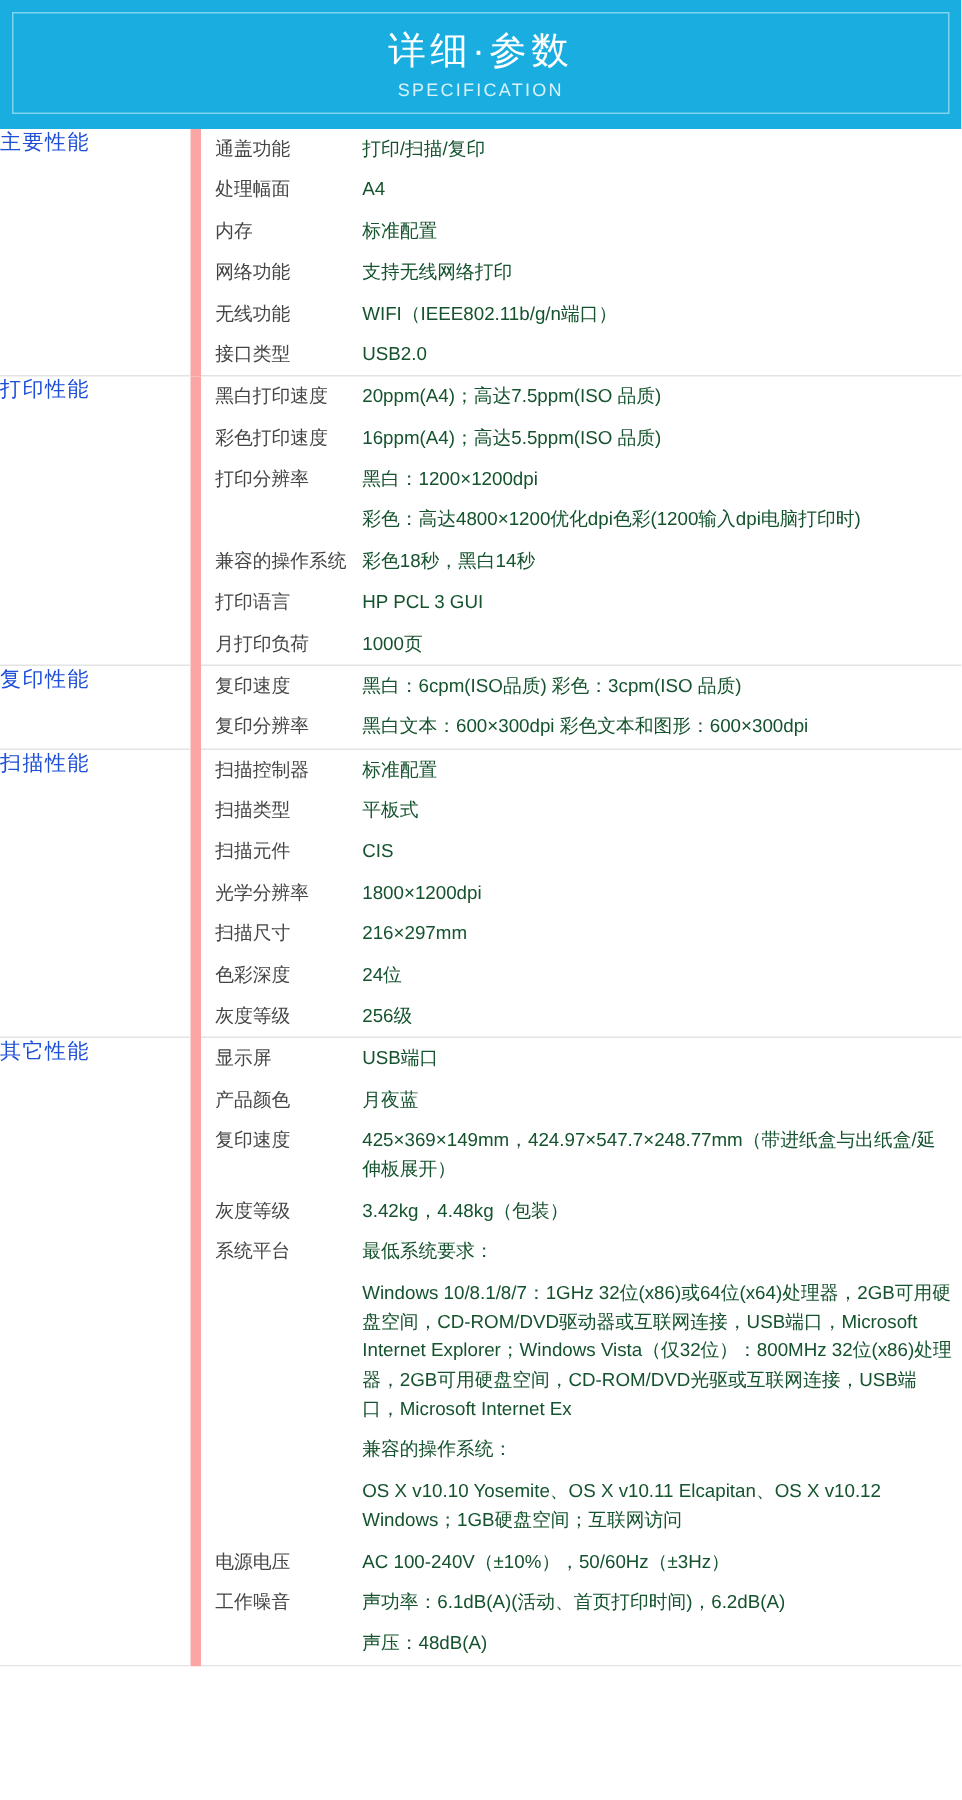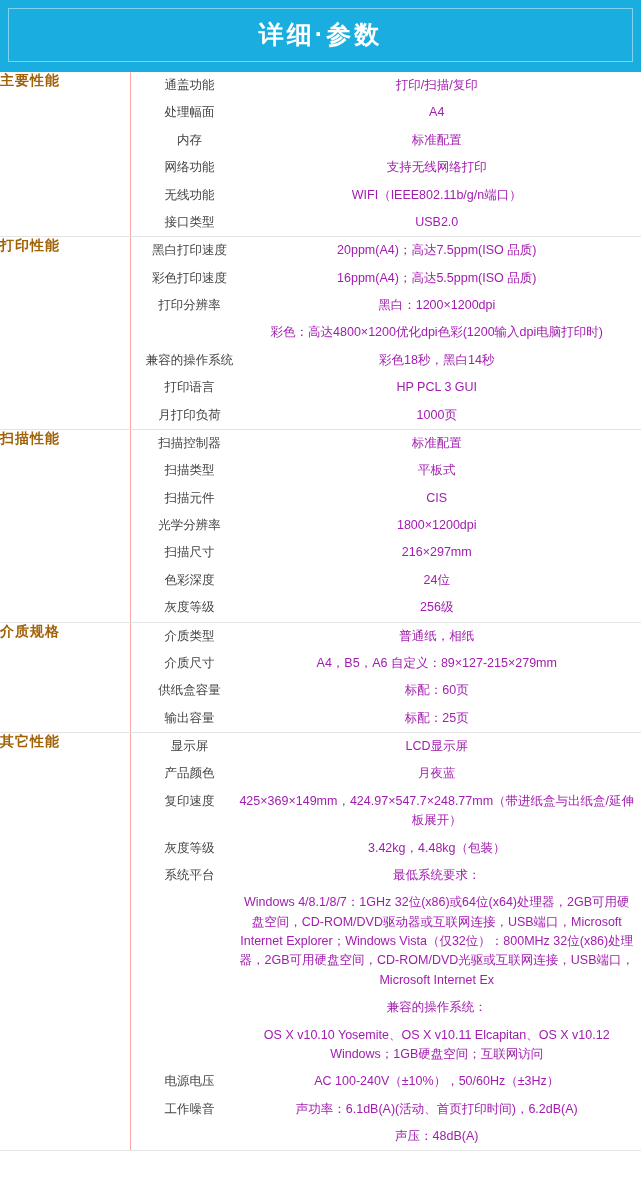"详细·参数" .banner-title { font-weight: bold -> normal }
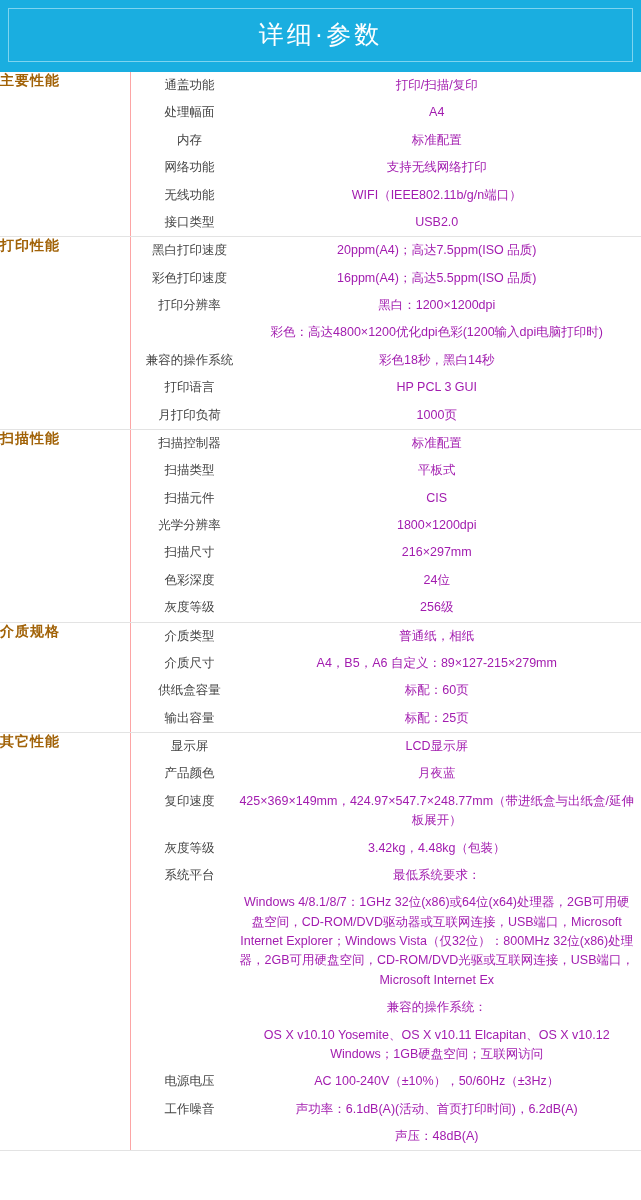"SPECIFICATION" div.banner-sub { html: none -> <div>SPECIFICATION</div> }
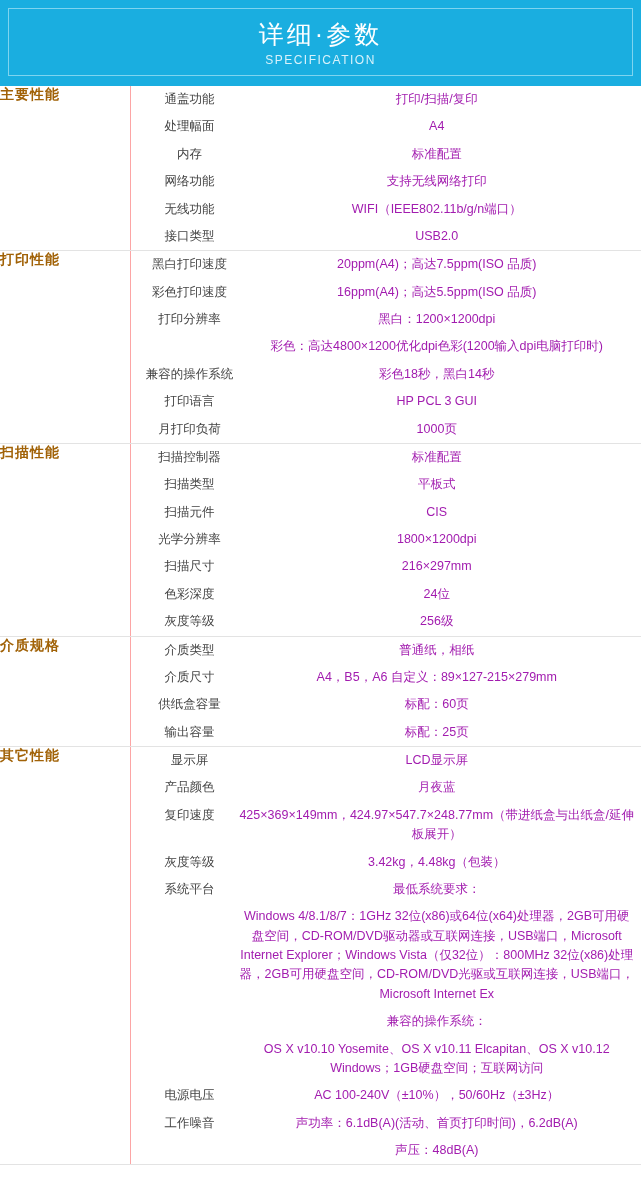"主要性能" .group-cell { border-right: 1px solid #fca5a5 -> 7px solid #fca5a5; color: #a16207 -> #1d4ed8; font-weight: bold -> normal }
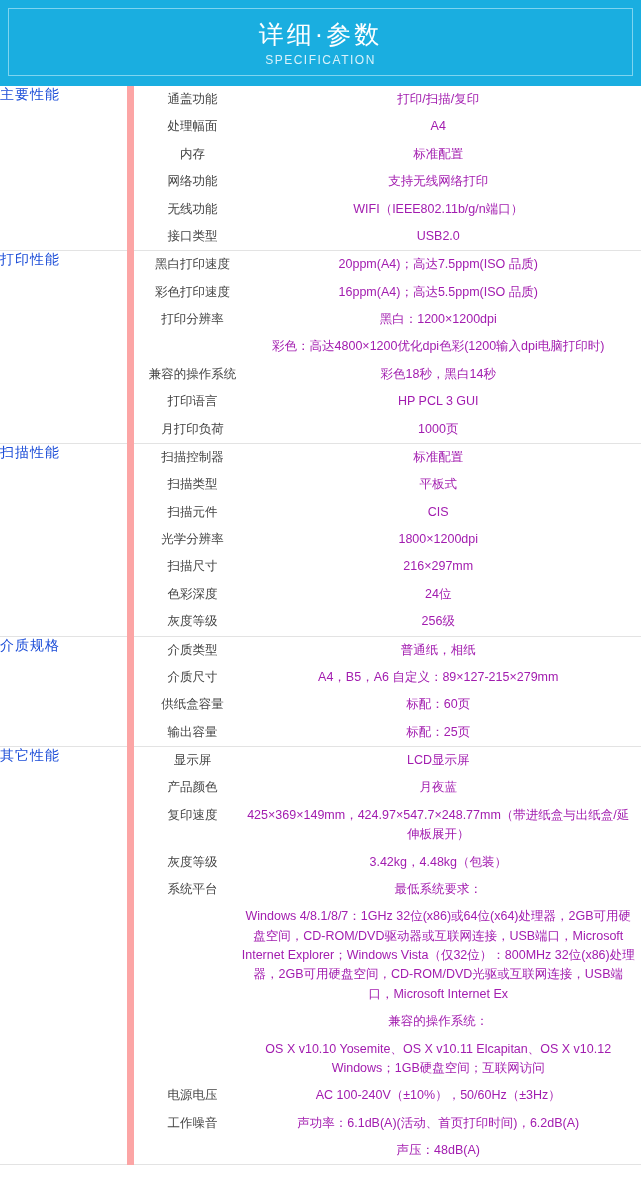"通盖功能" .rows-cell { text-align: center -> none }
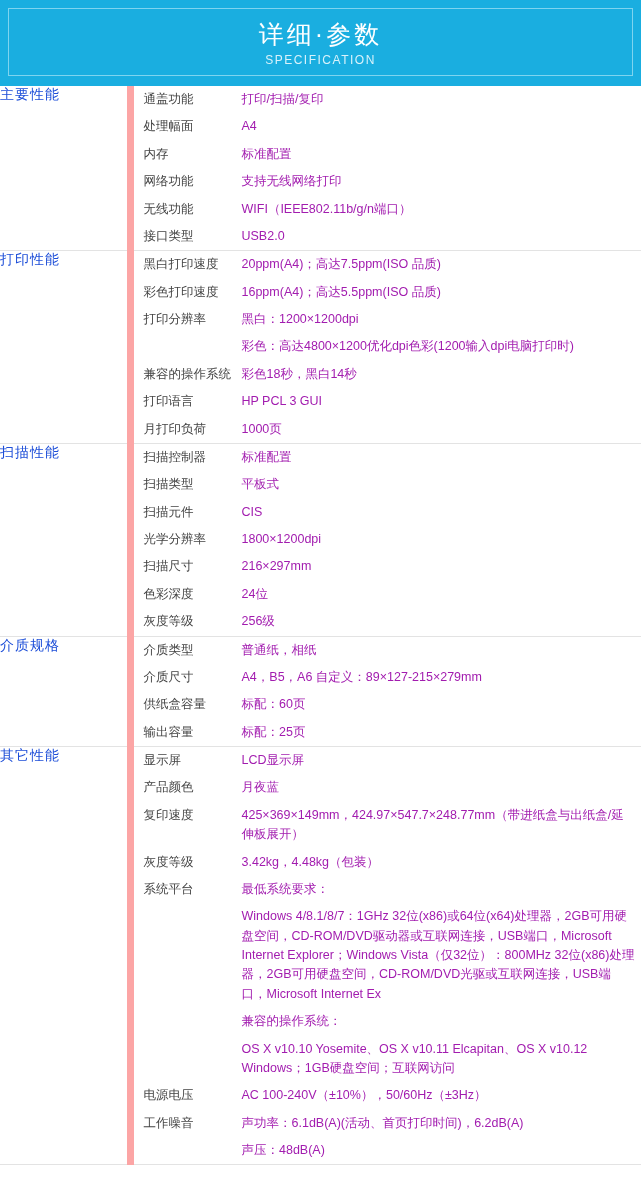"打印/扫描/复印" .row-value { color: #a21caf -> #14532d }
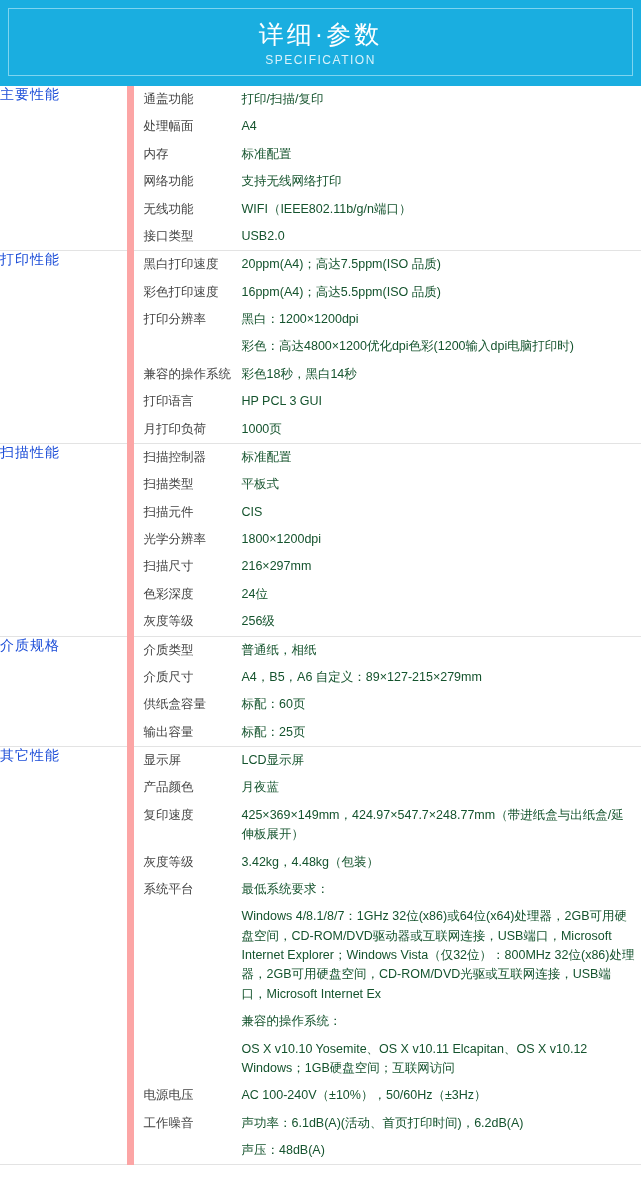"复印性能" tr { html: none -> <tr> <td>复印性能</td> <td> <div> <div>复印速度</div> <div>黑白：6cpm(ISO品质) 彩色：3cpm(ISO 品质)</div> </div> <div> <div>复印分辨率</div> <div>黑白文本：600×300dpi 彩色文本和图形：600×300dpi</div> </div> </td> </tr> }
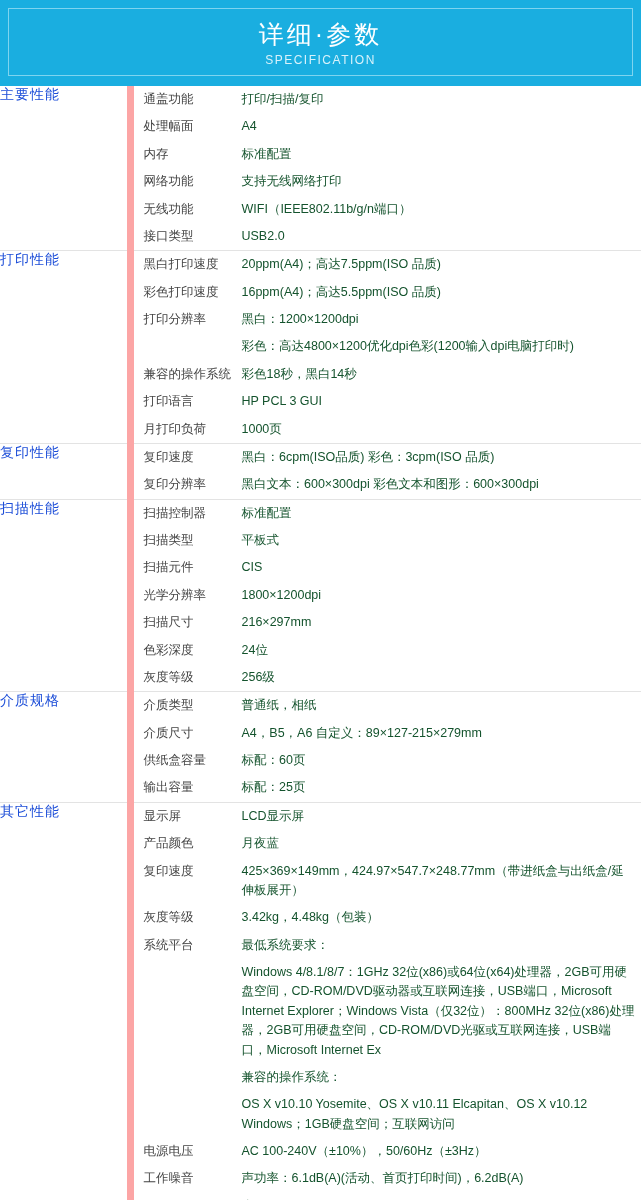"介质规格" tr { html: <tr> <td>介质规格</td> <td> <div> <div>介质类型</div> <div>普通纸，相纸</div> </div> <div> <div>介质尺寸</div> <div>A4，B5，A6 自定义：89×127-215×279mm</div> </div> <div> <div>供纸盒容量</div> <div>标配：60页</div> </div> <div> <div>输出容量</div> <div>标配：25页</div> </div> </td> </tr> -> none }
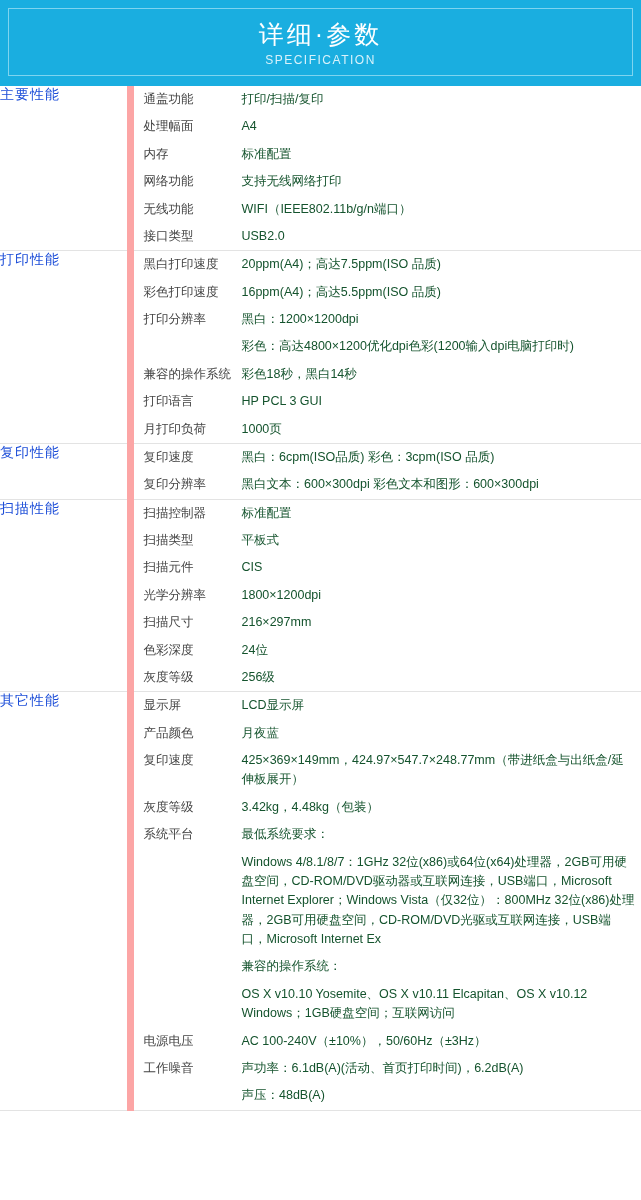"LCD显示屏" div.row-value { text: LCD显示屏 -> USB端口 }
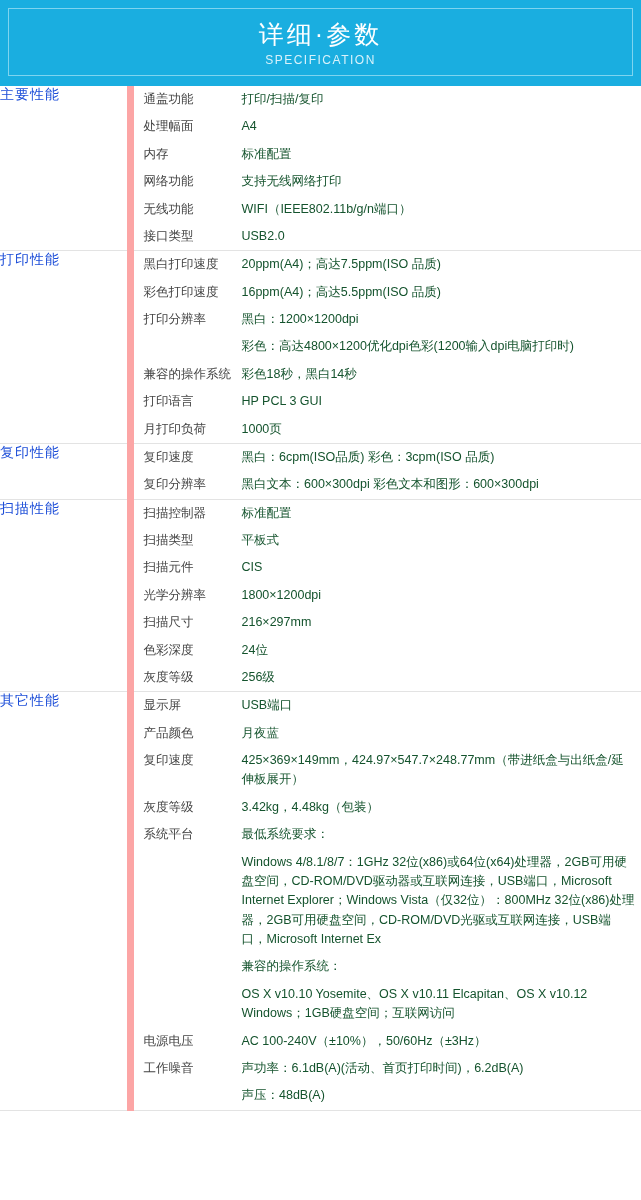"Windows 4/8.1/8/7：1GHz" div.row-value { text: 4/8.1/8/7 -> 10/8.1/8/7 }
